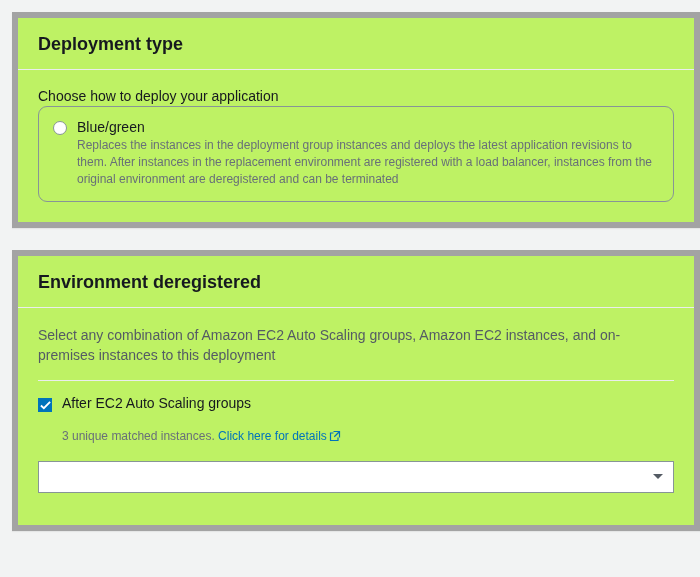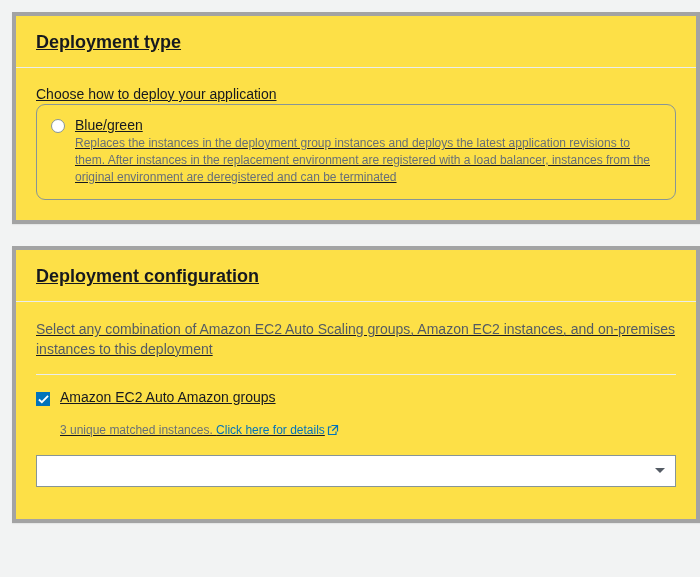"Deployment type" .panel { background: #fde047 -> #bef264; border: 4px solid #a3a3a3 -> 6px solid #a3a3a3; text-decoration: underline -> none }
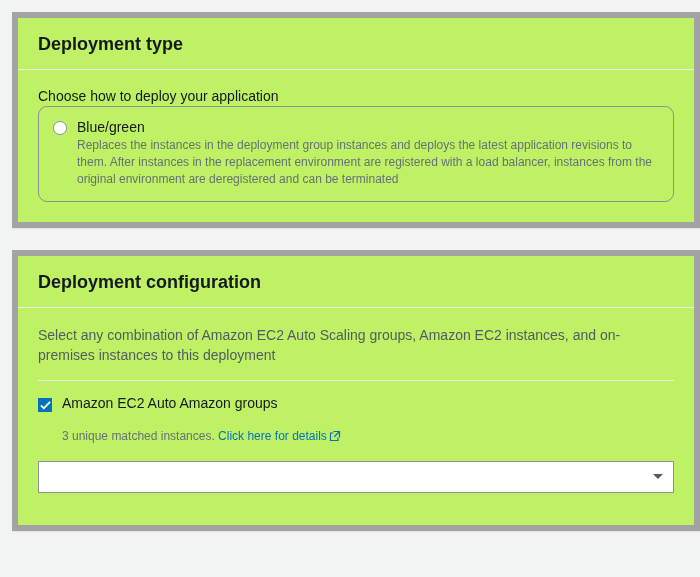"Deployment configuration" h2 { text: Deployment configuration -> Environment deregistered }
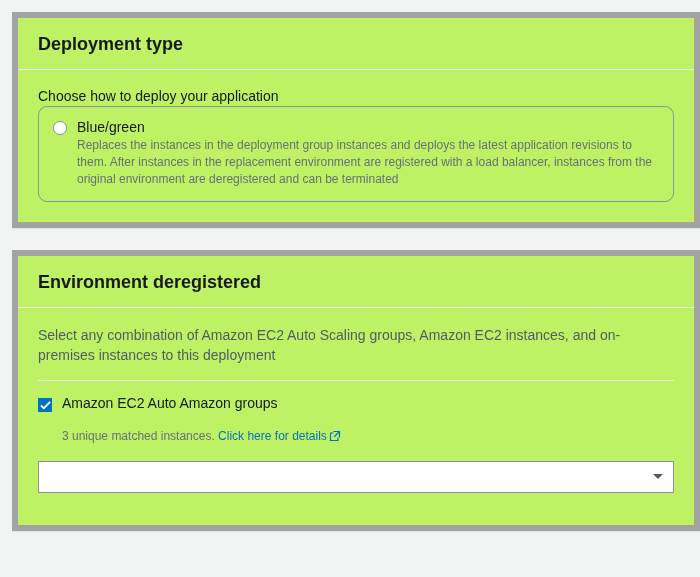"Amazon EC2 Auto Amazon groups" div.check-label { text: Amazon EC2 Auto Amazon -> After EC2 Auto Scaling }
